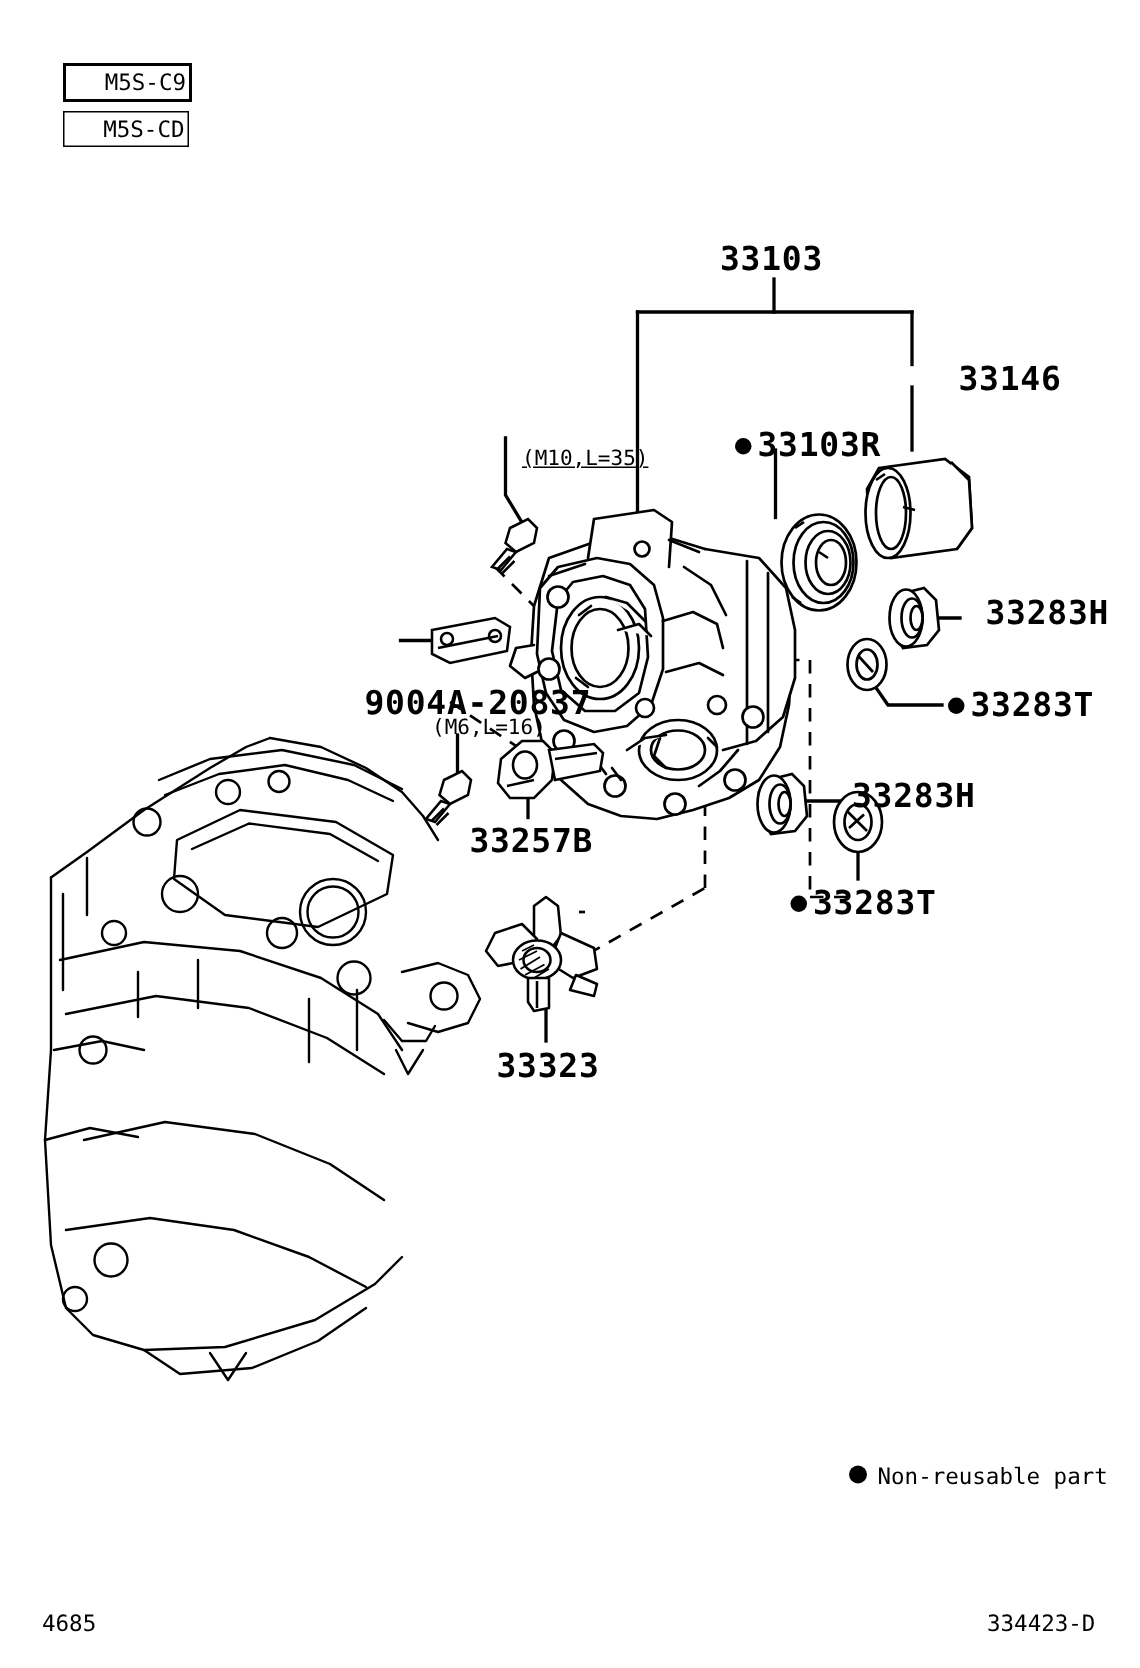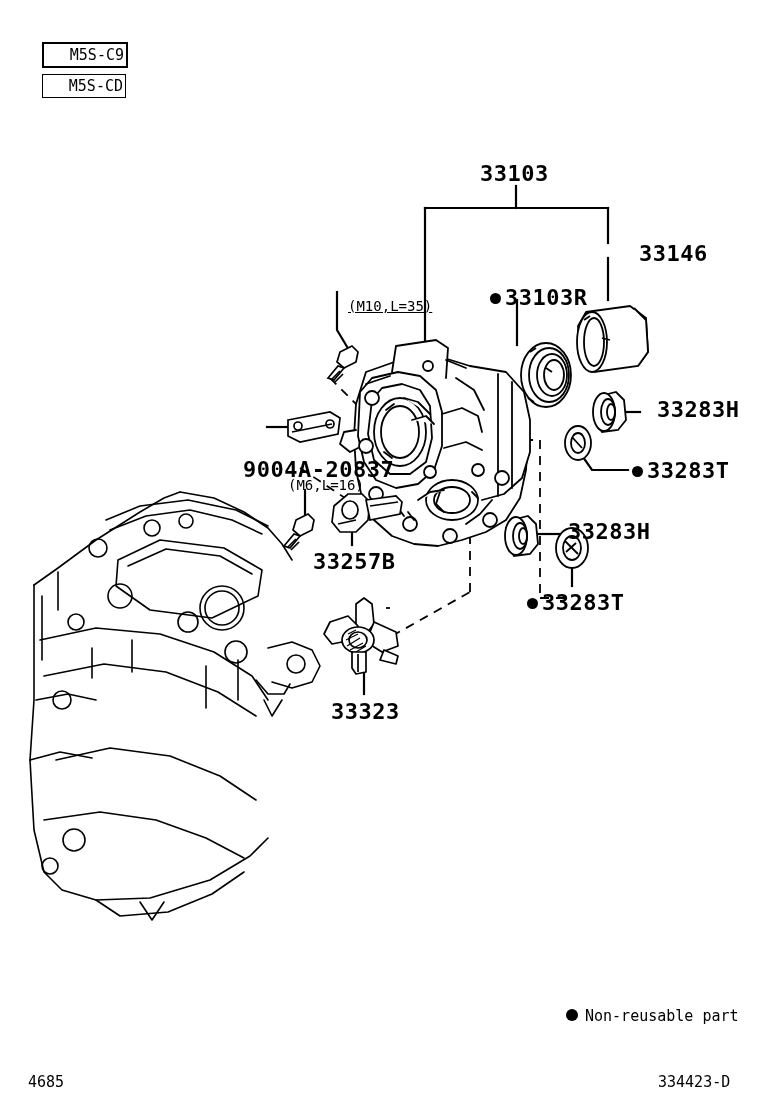"Non-reusable part" div.legend { top: 1007px -> 975px }
